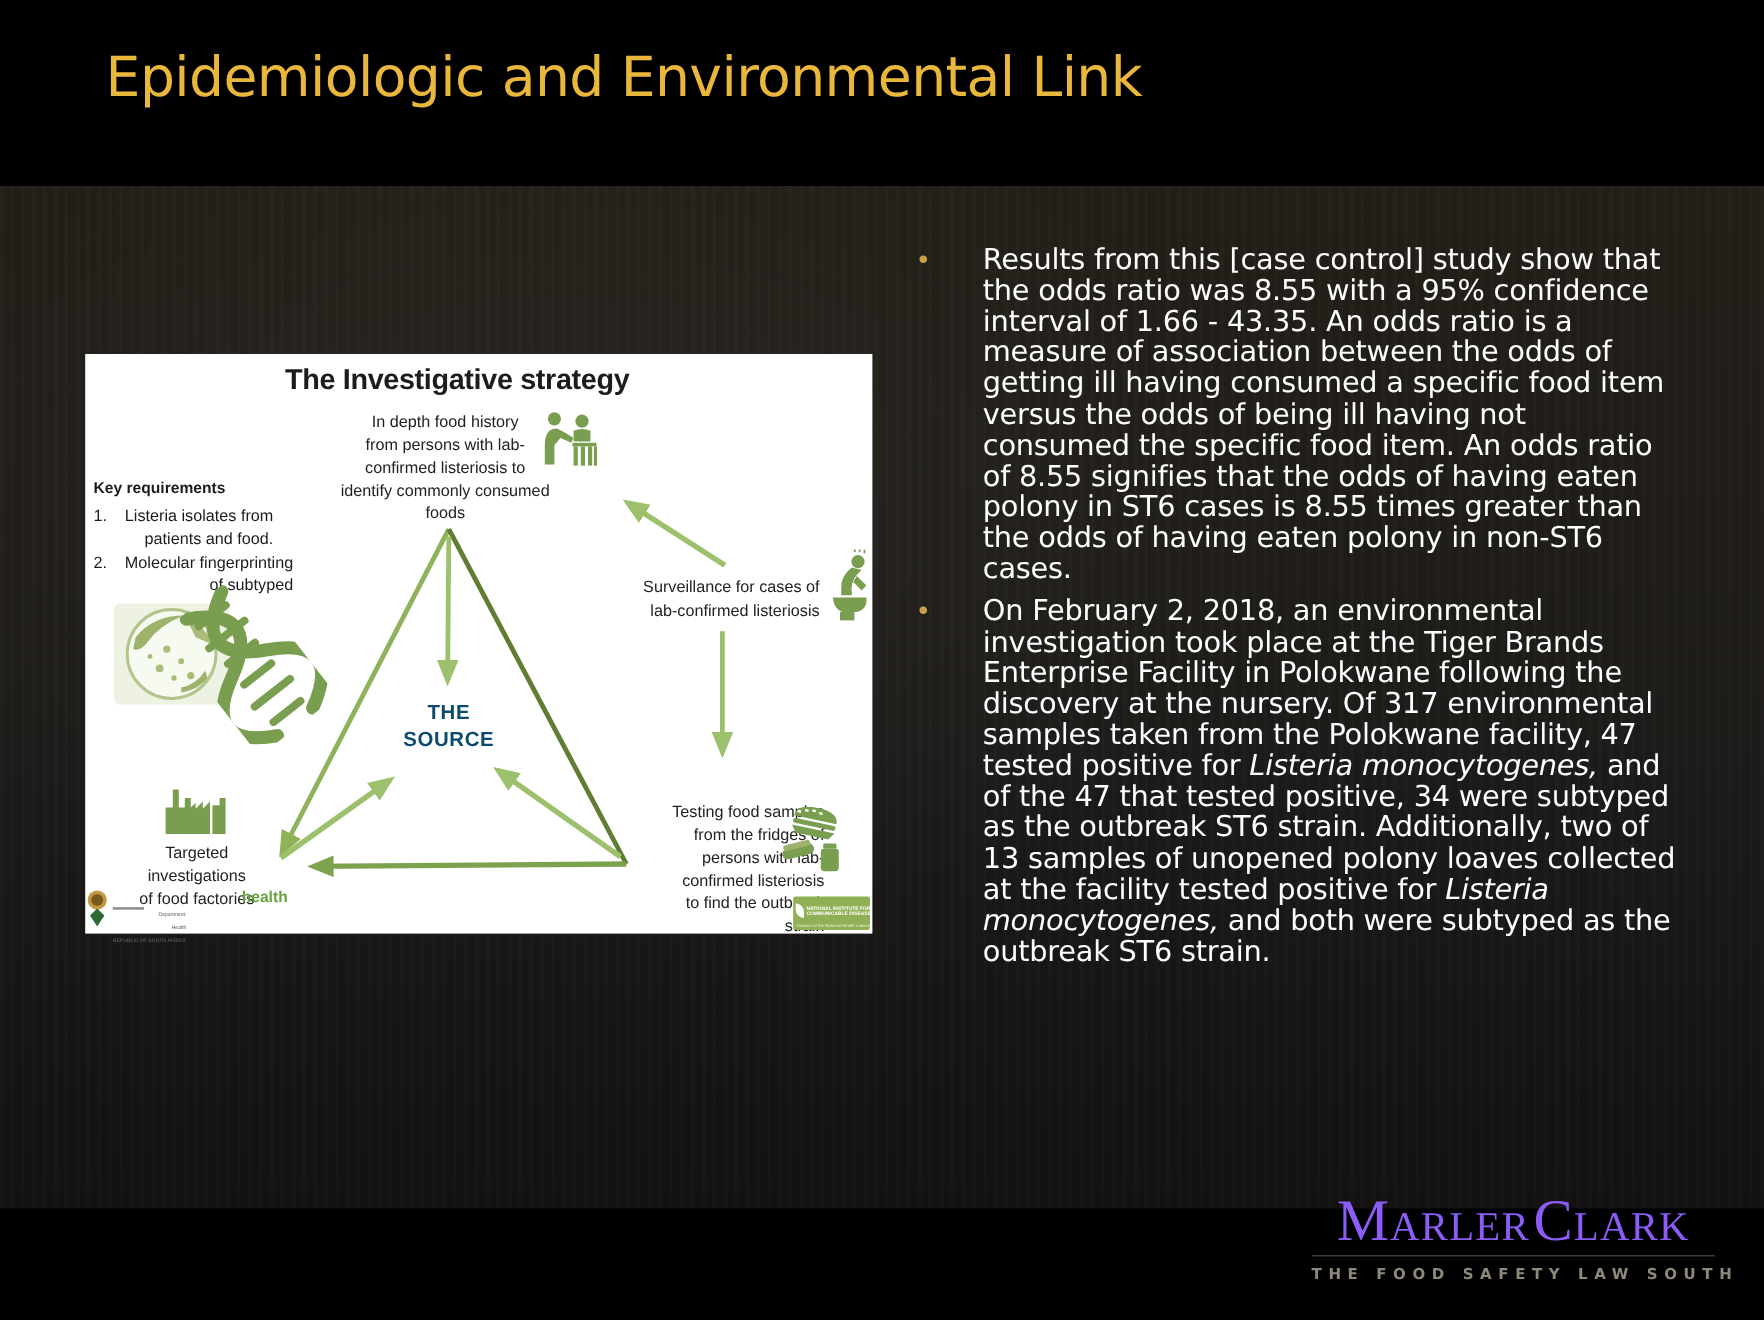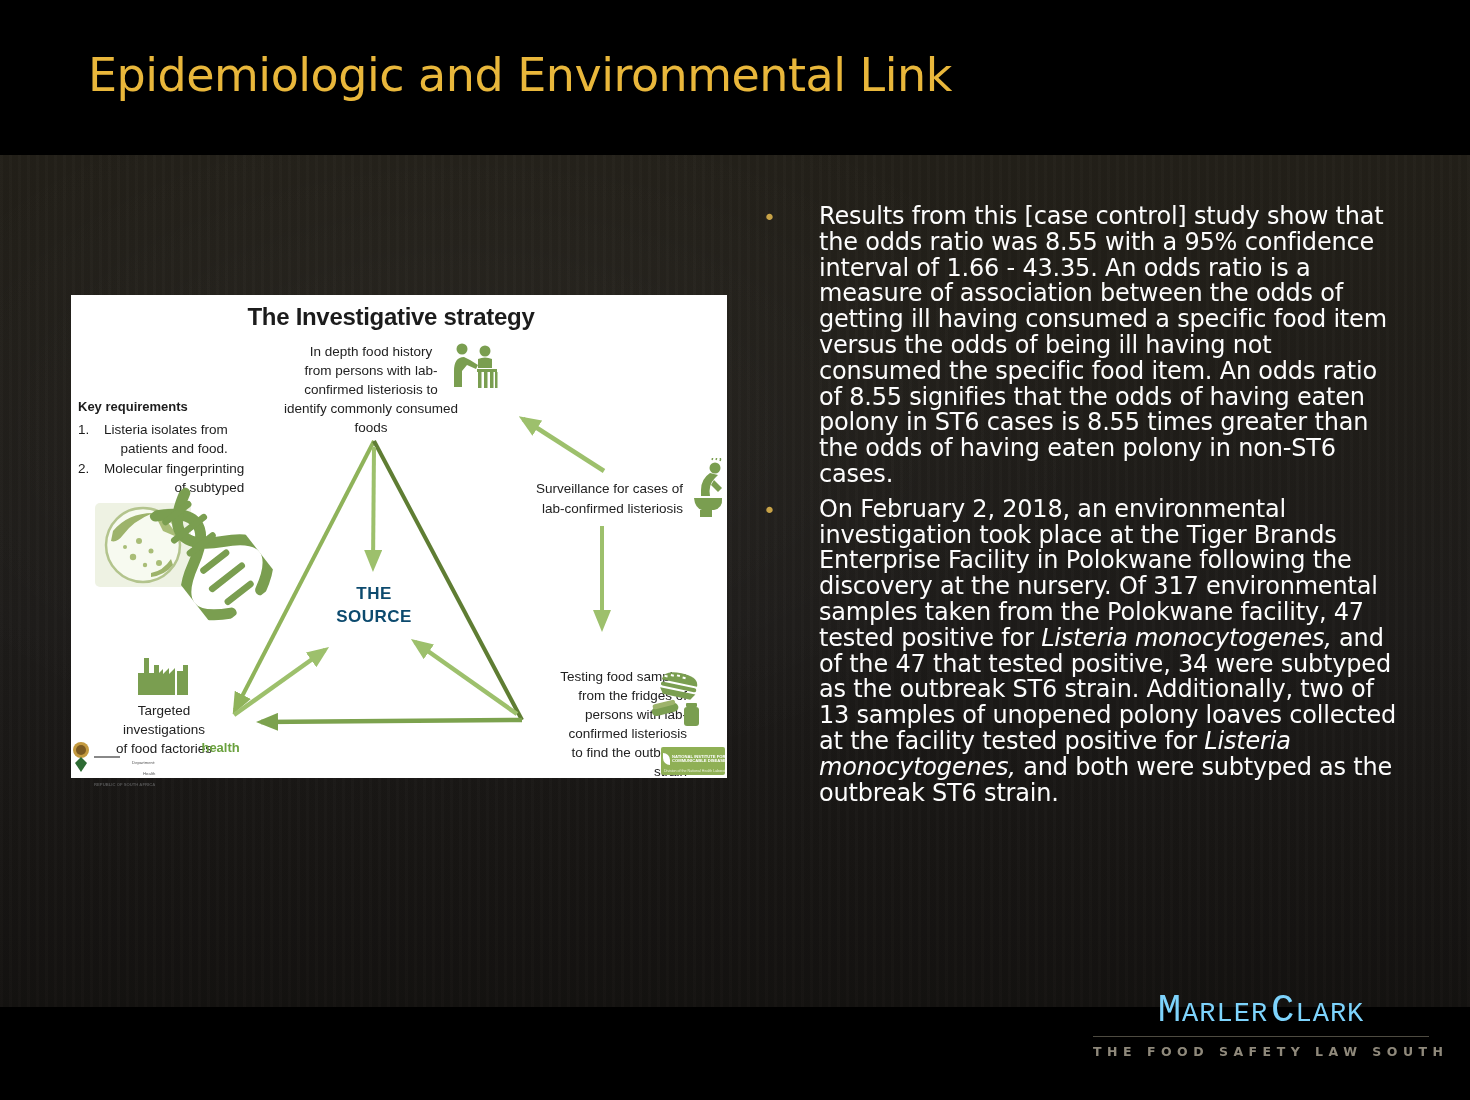"Epidemiologic and Environmental Link" .slide-title { top: 48px -> 37px }
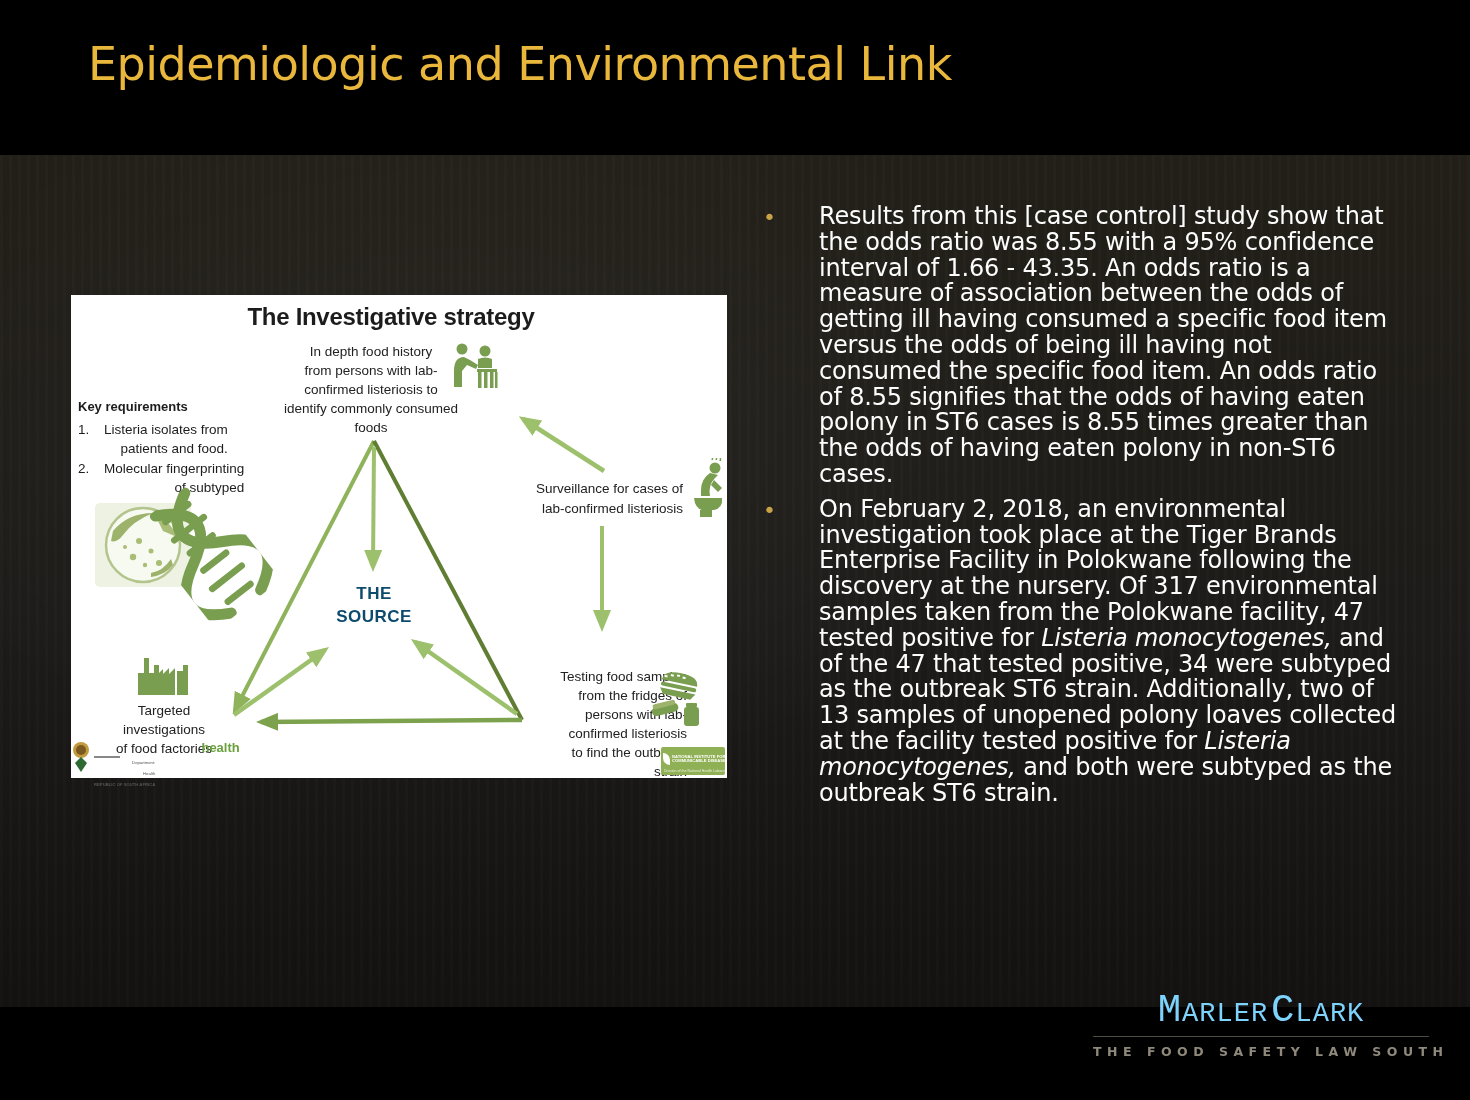"The Investigative strategy" .panel .d-title { padding-left: 10px -> none }
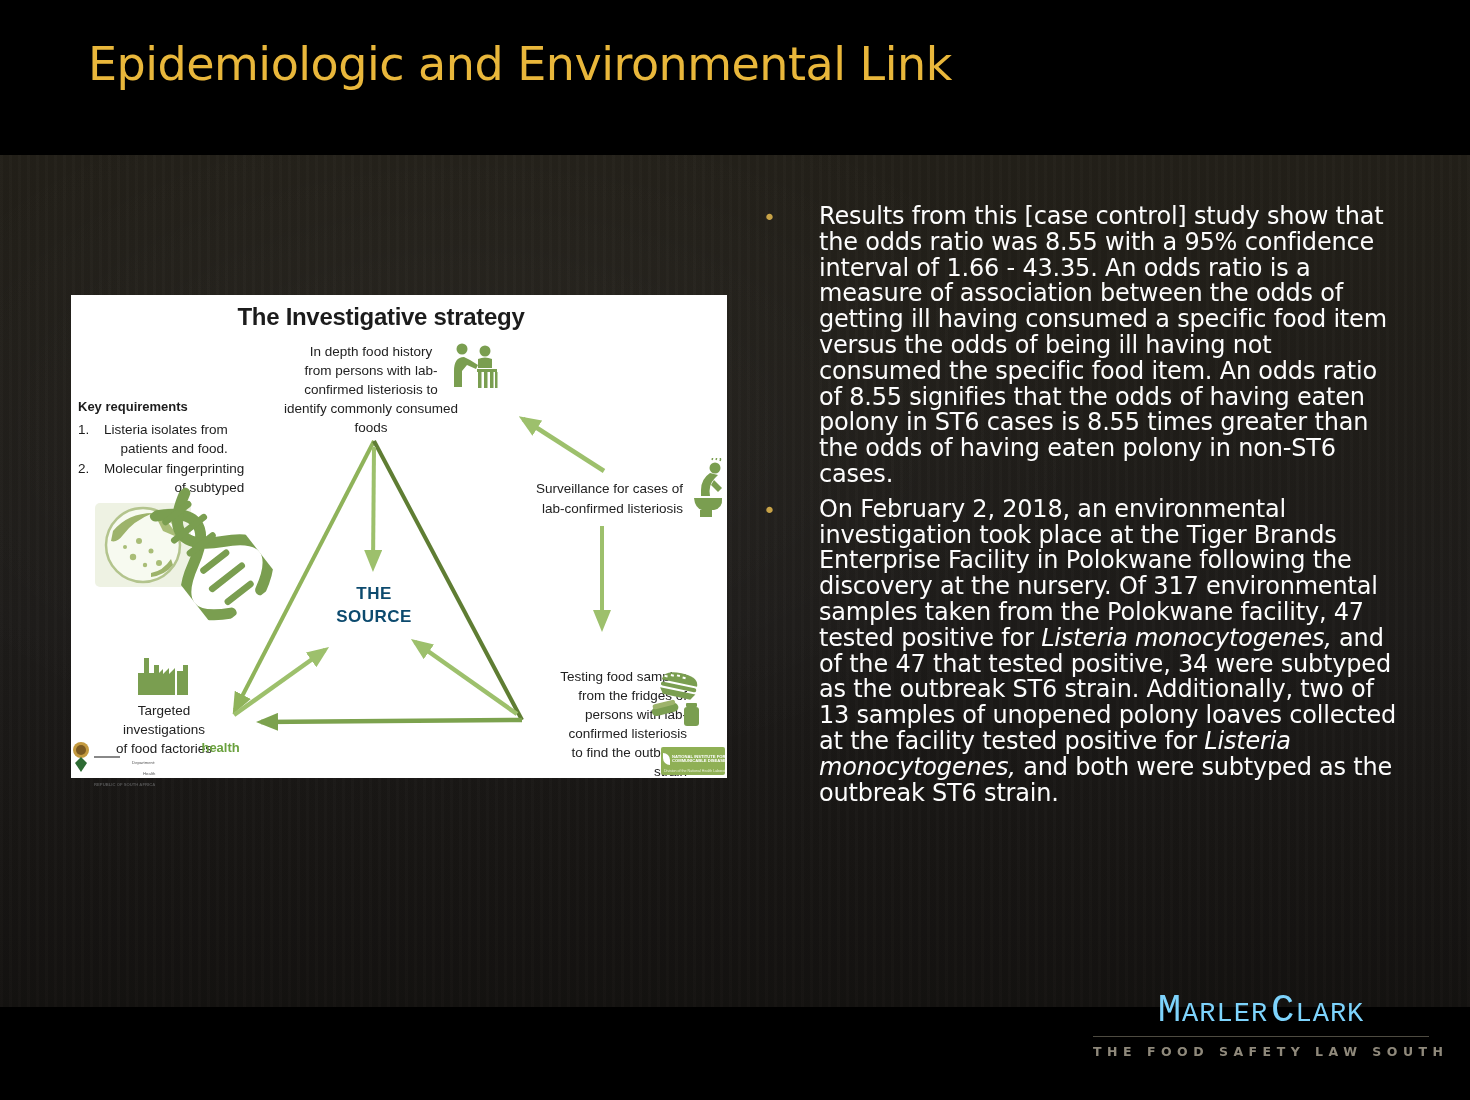"MarlerClark" .brand-name { color: #7dd3fc -> #8b5cf6; font-family: Liberation Mono, monospace -> Liberation Serif, serif; font-size: 39px -> 49px }
